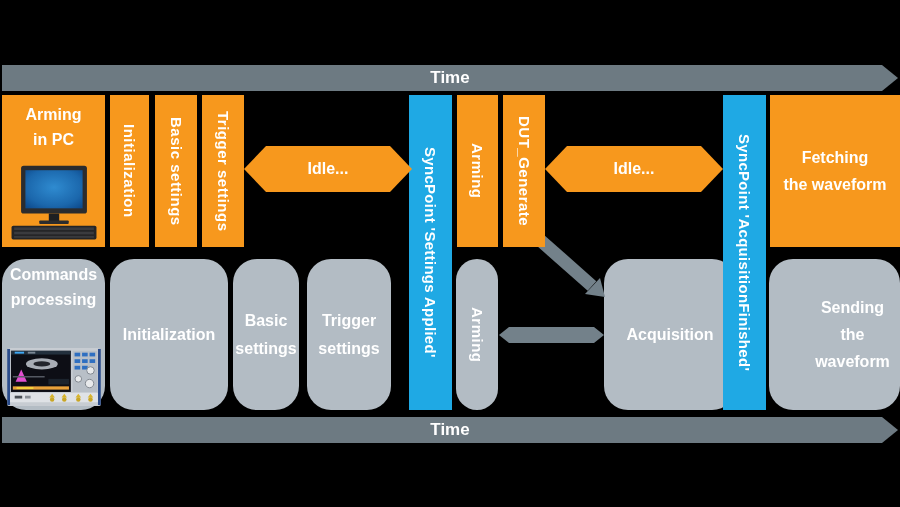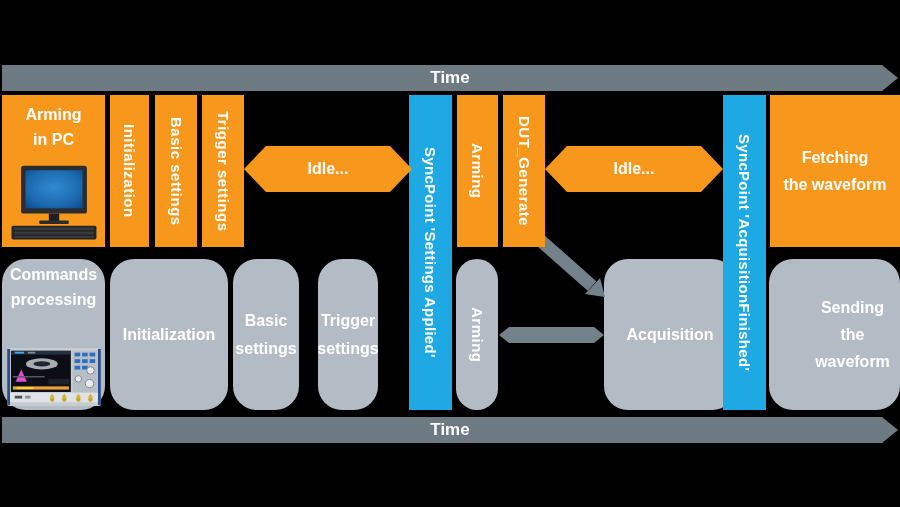"Trigger" div.block { left: 318px -> 307px; width: 60px -> 84px }
